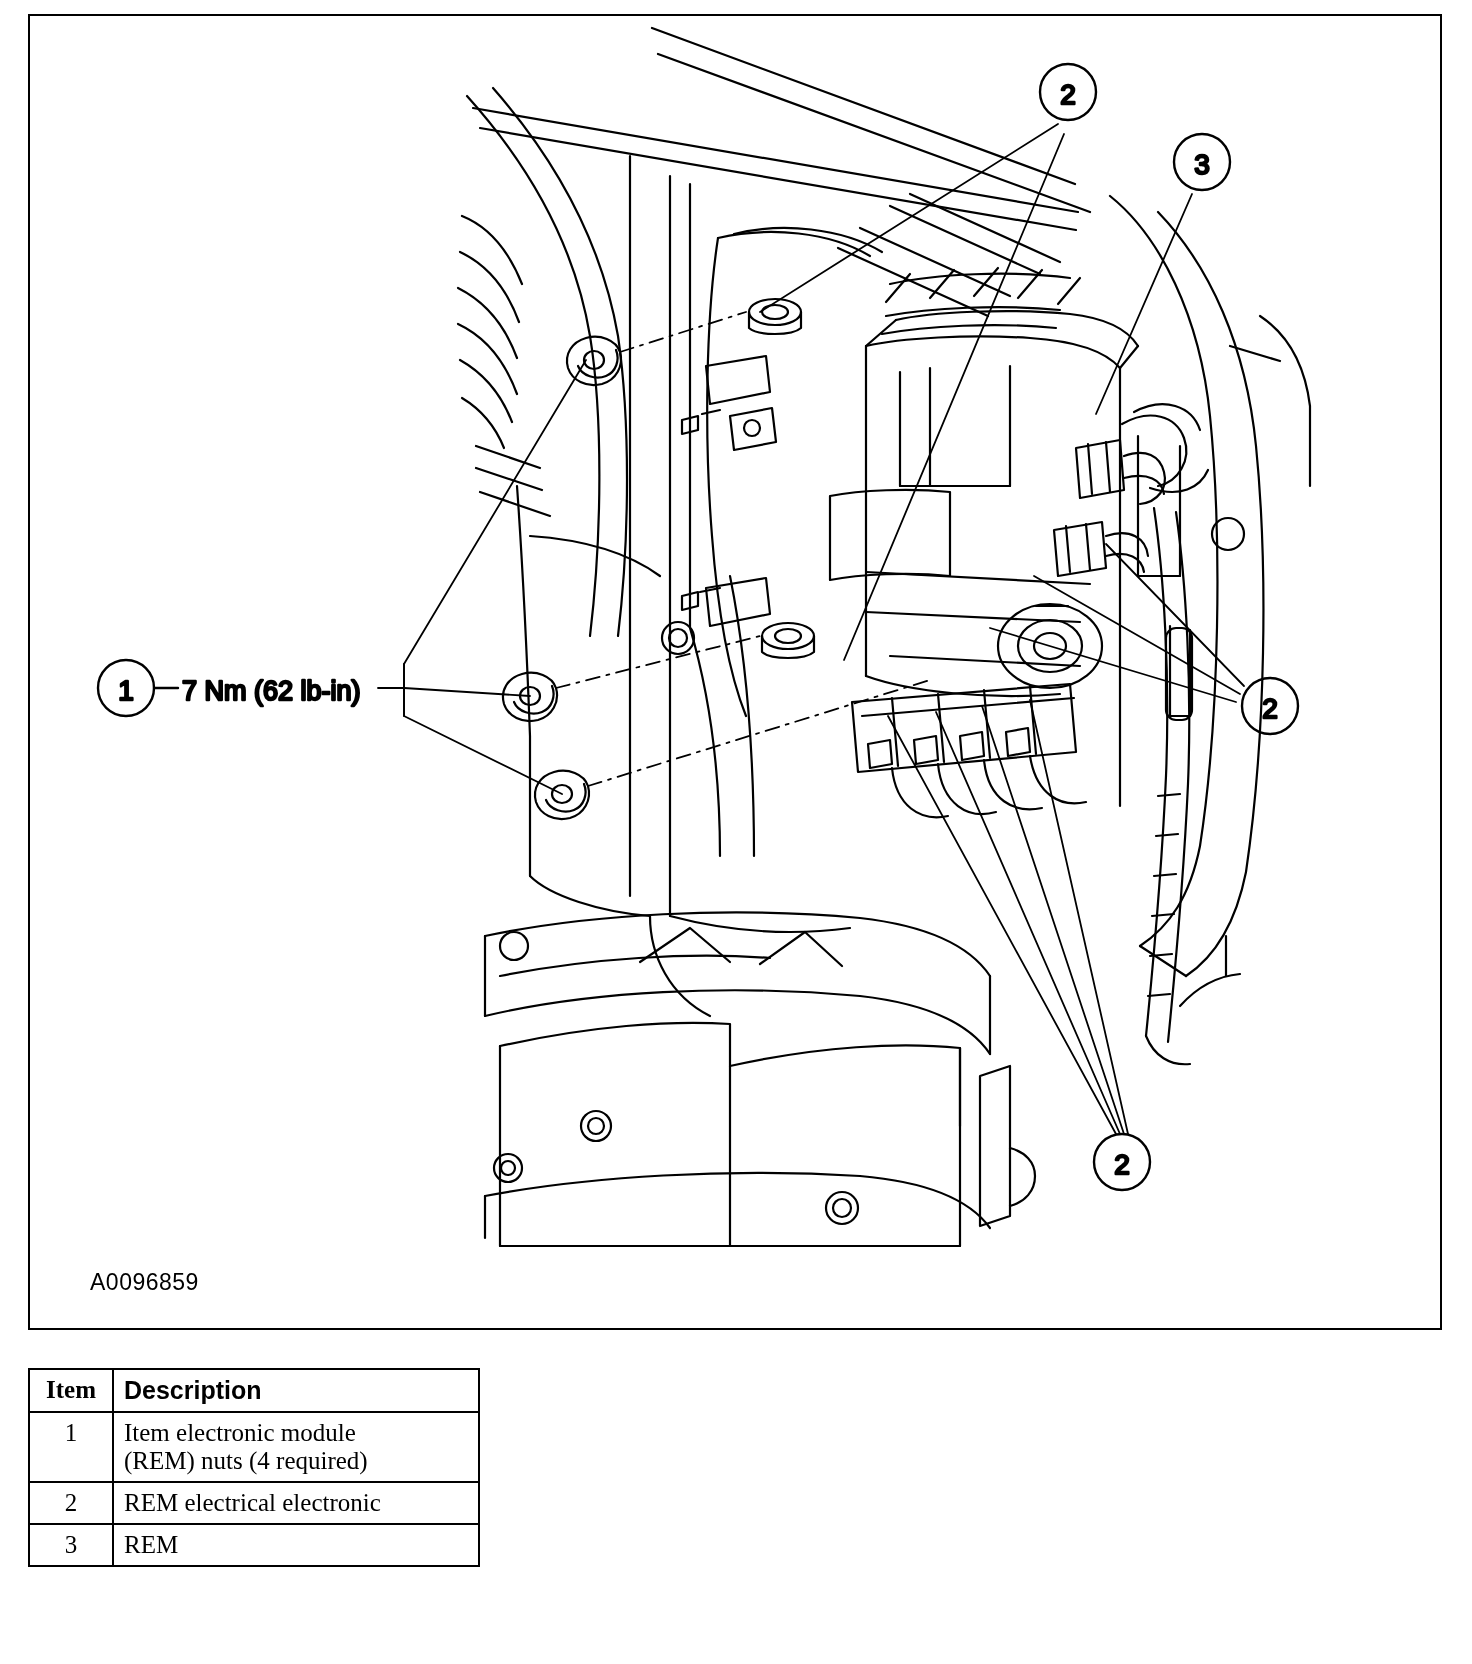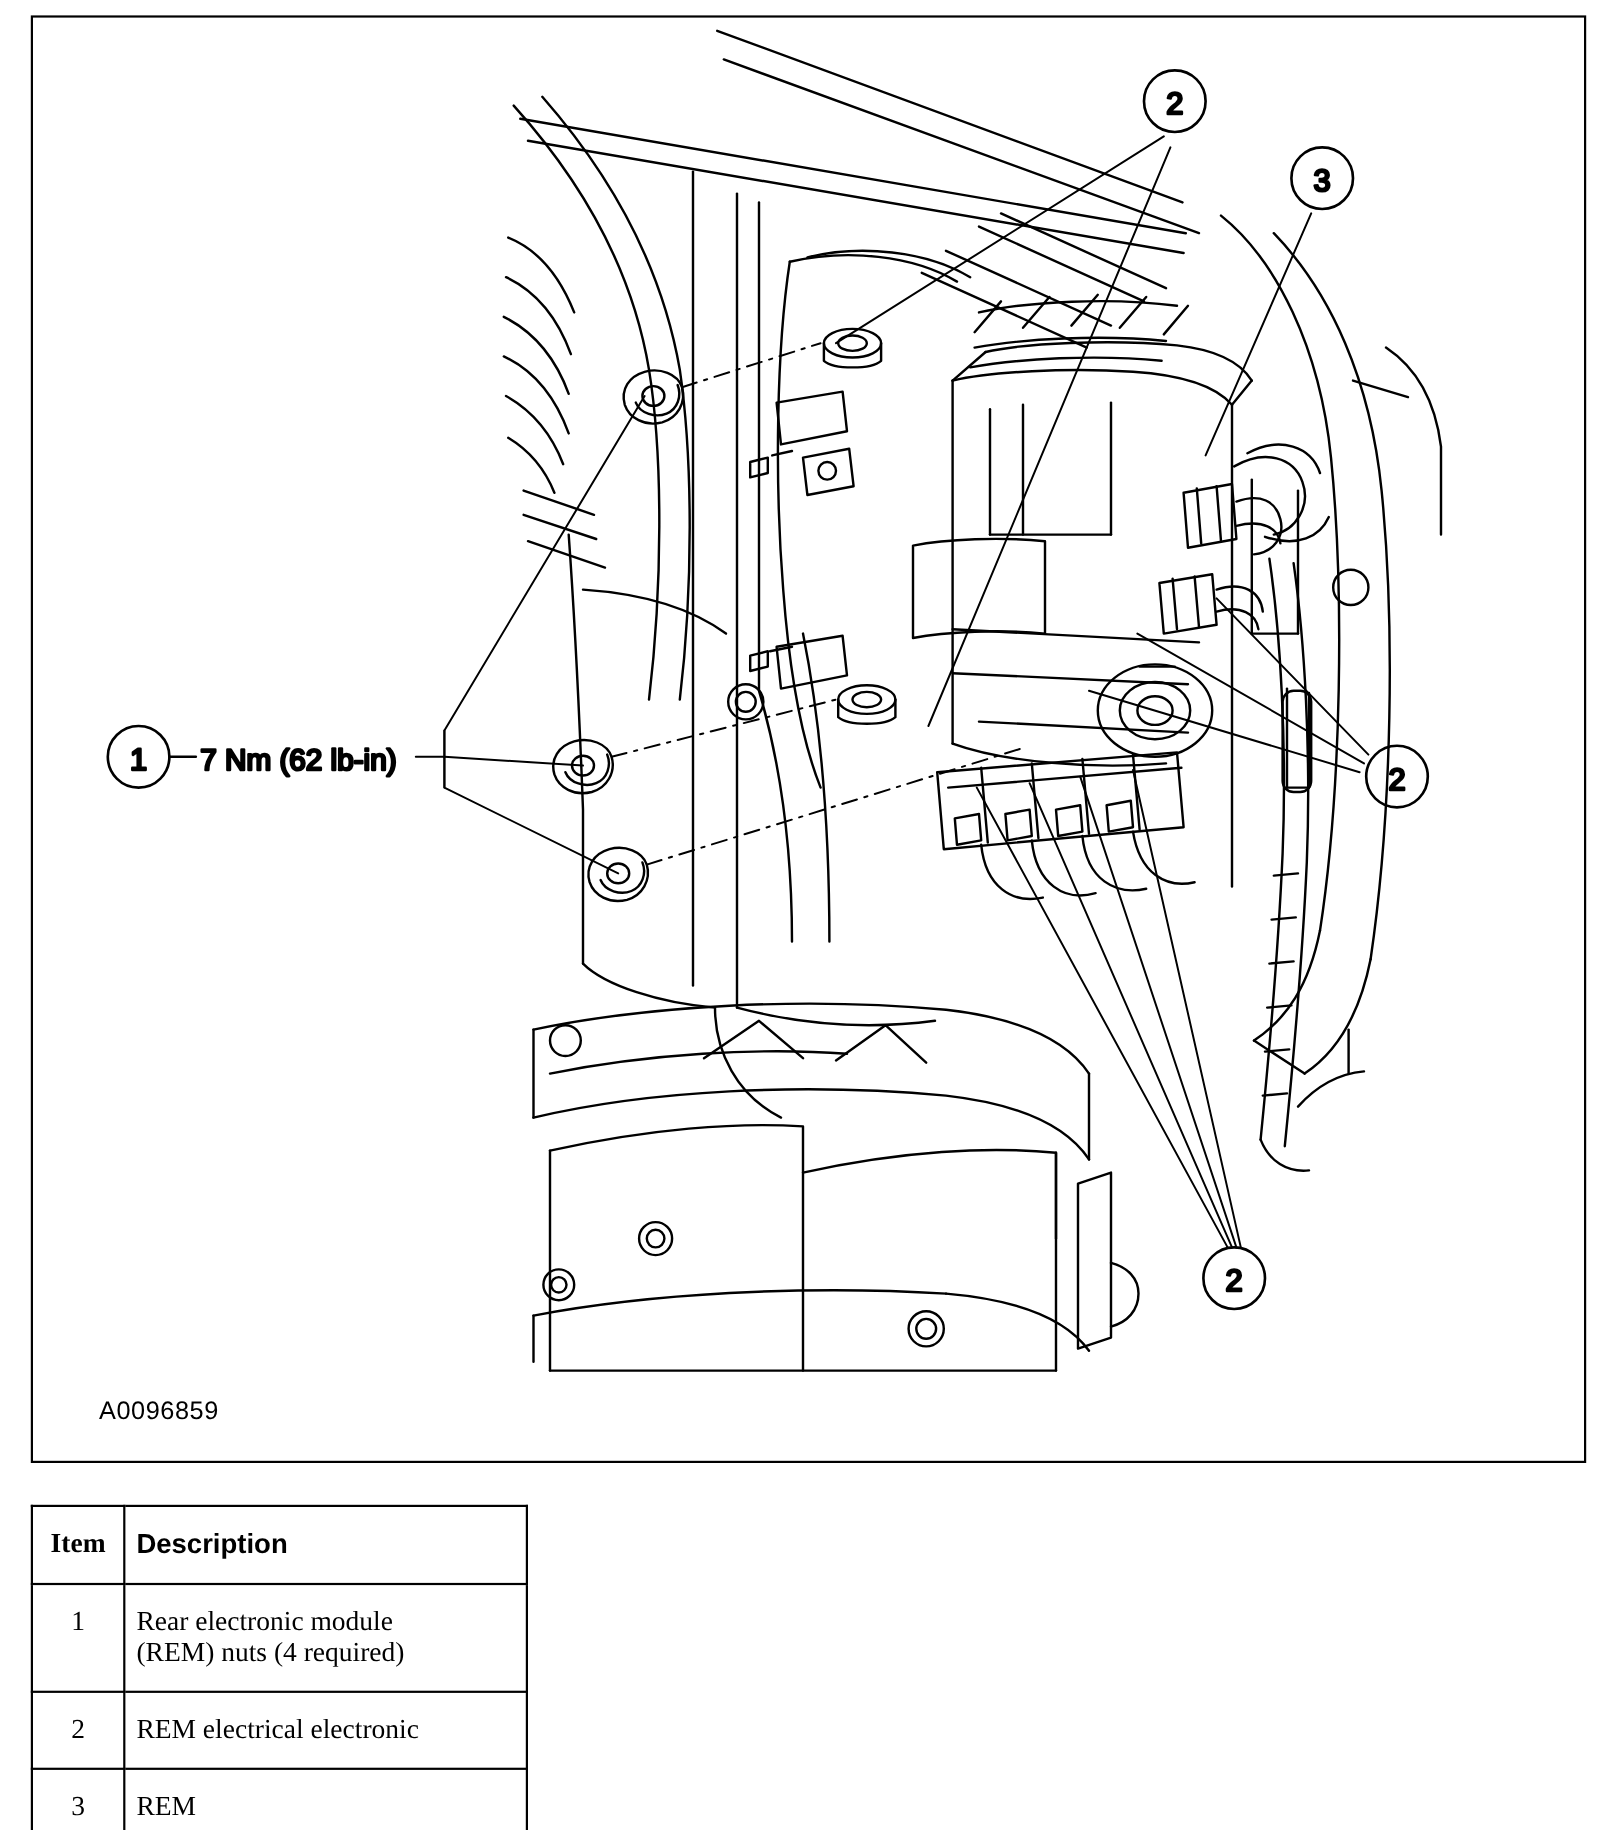"Item" #legend-table td, #legend-table th { padding: 20px 10px -> 6px 10px }
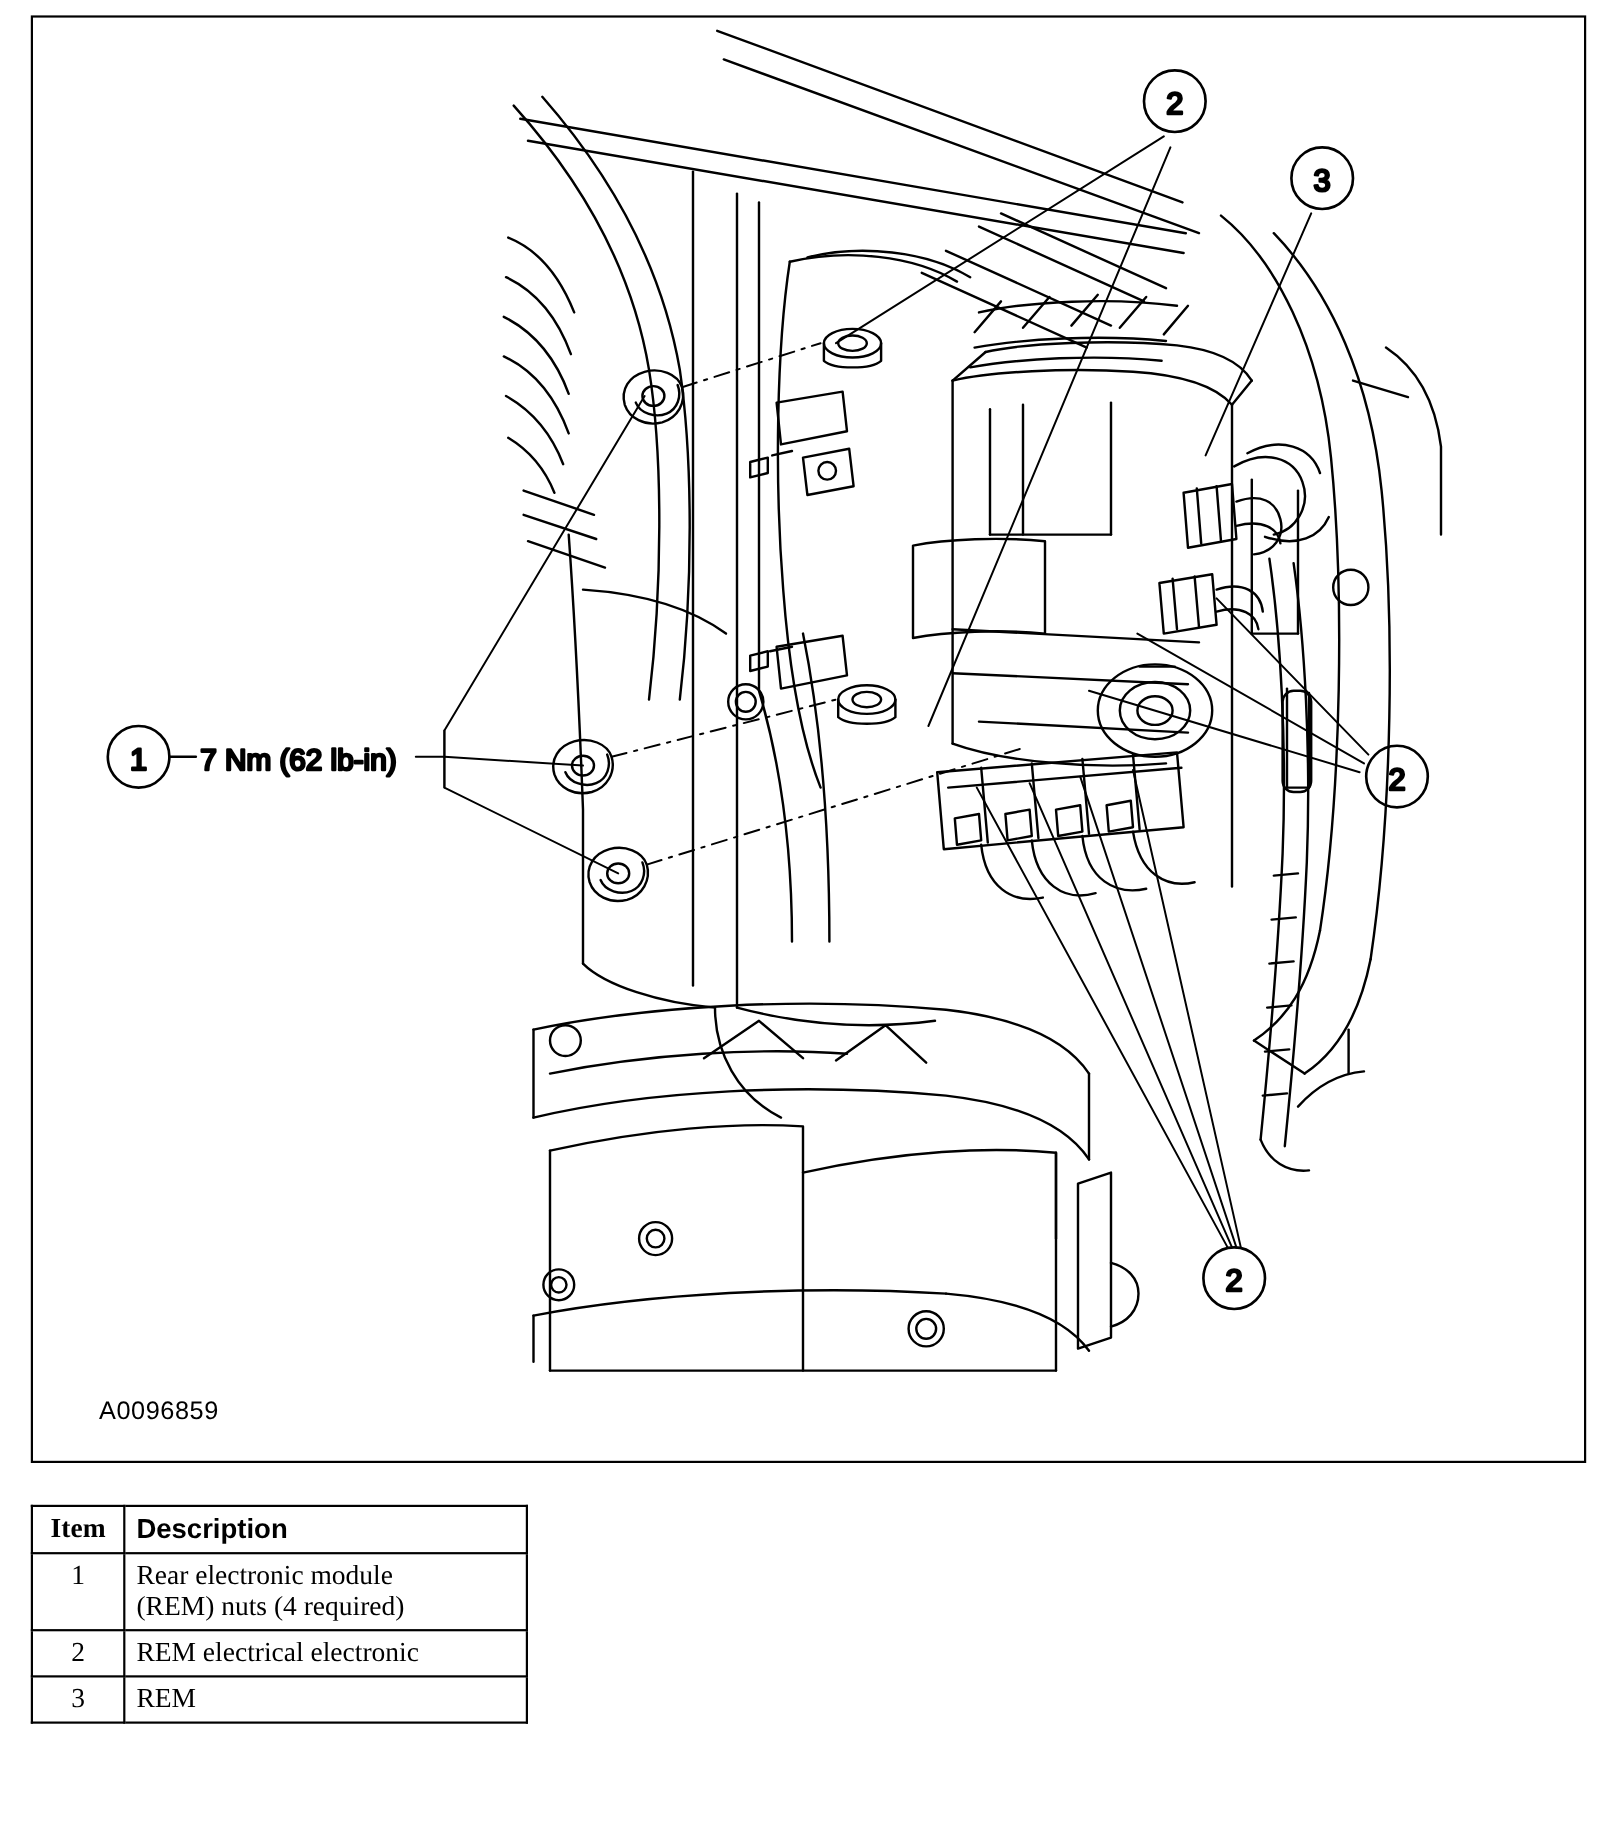"Rear electronic module" span { text: Rear -> Item }
